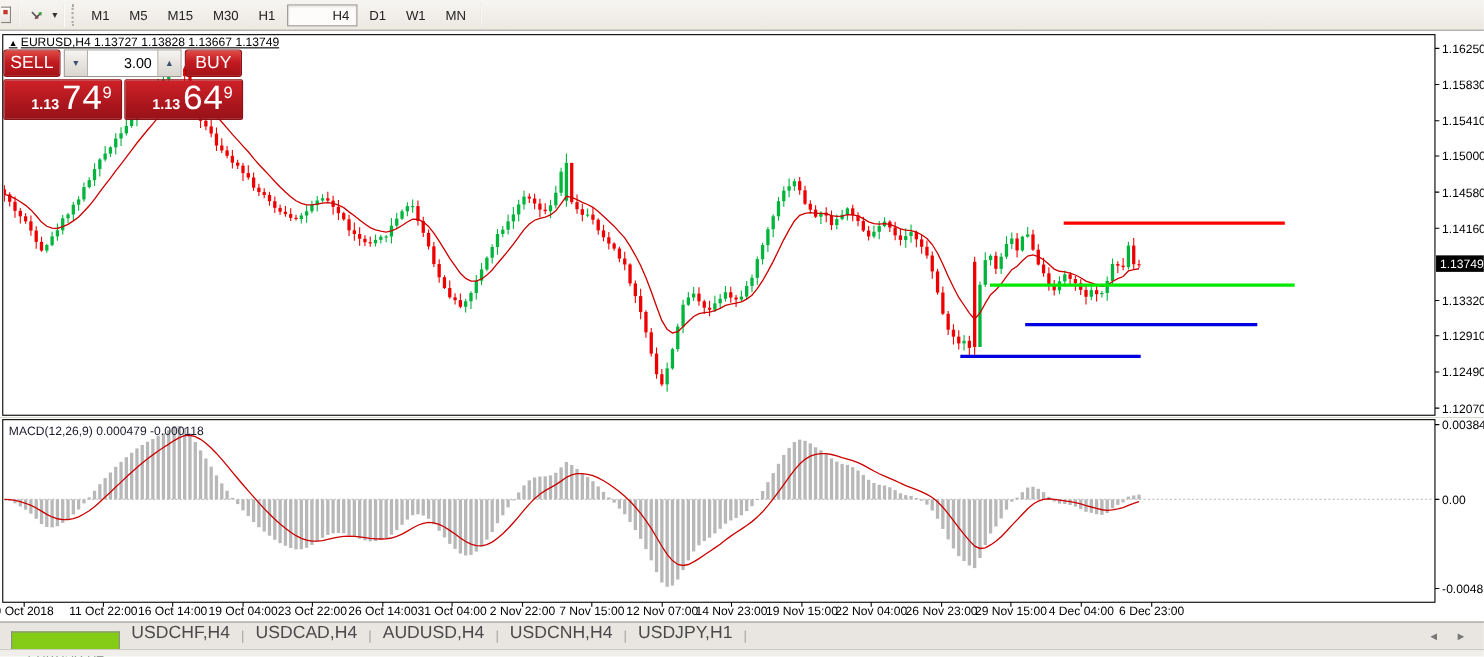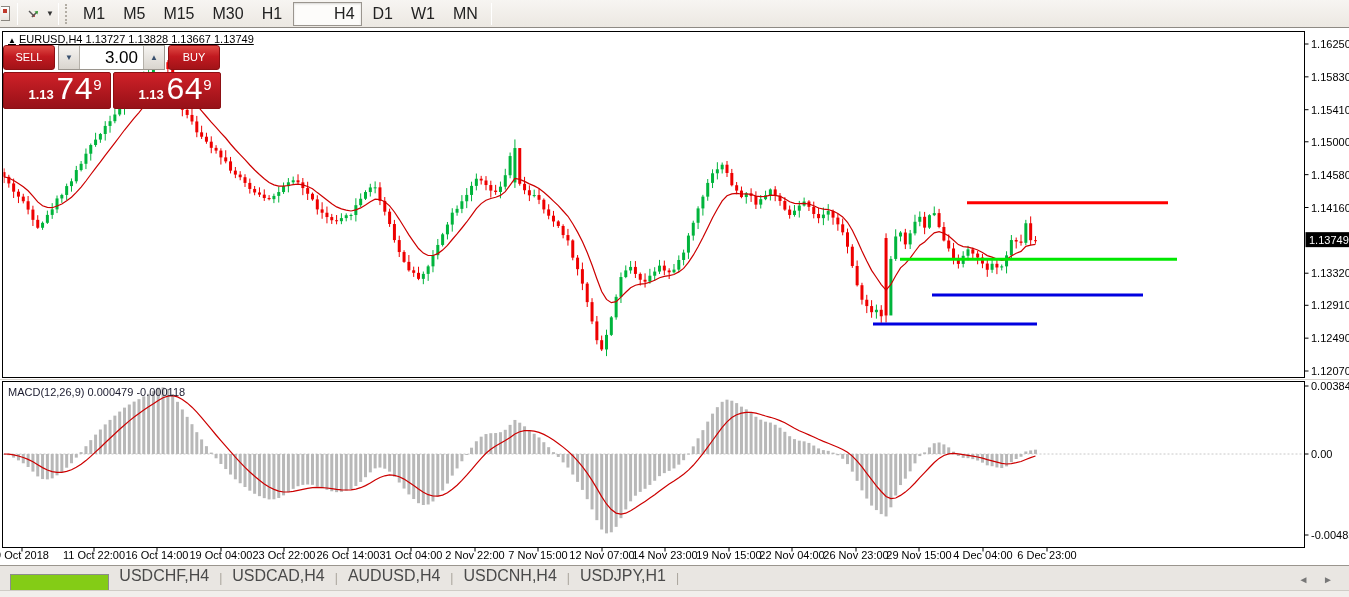"M1" .tf-btn { font-size: 16px -> 12px }
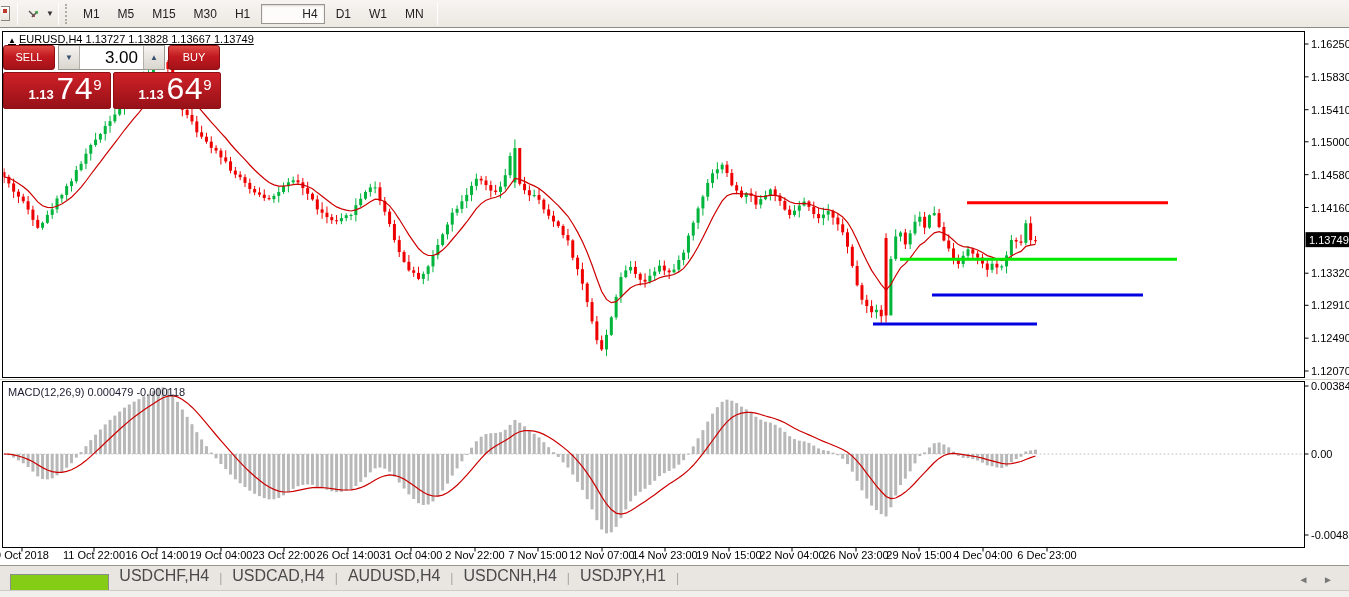"SELL" .tp-btn { font-size: 11px -> 16px }
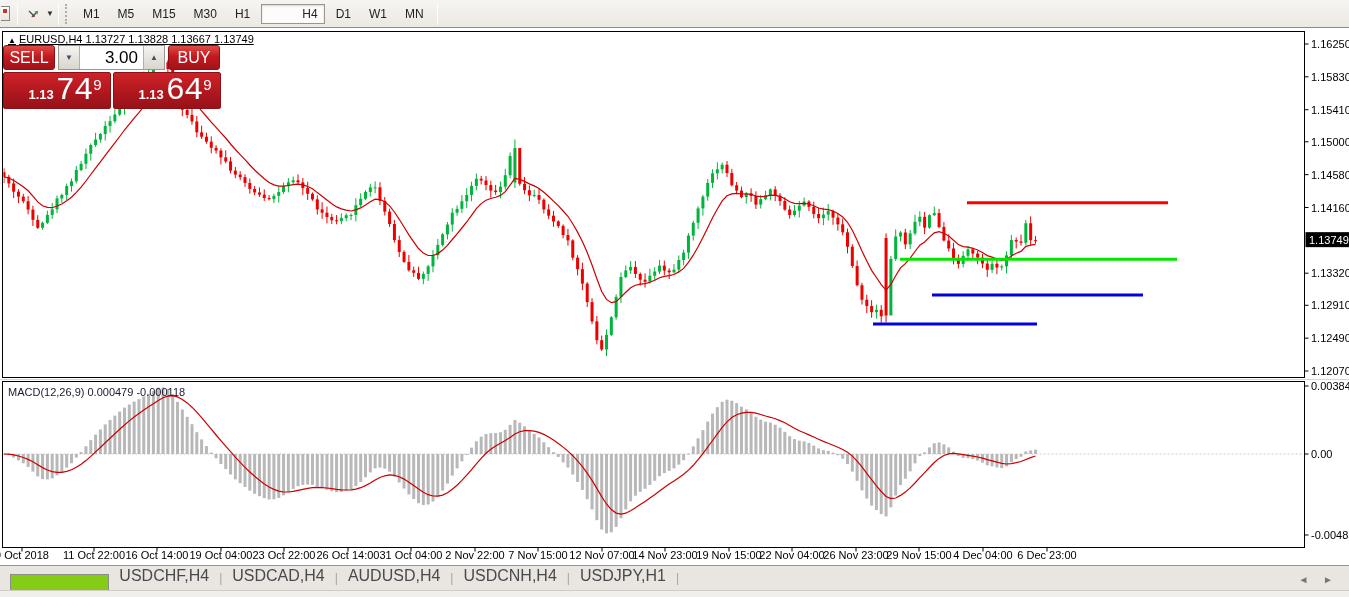"3.00" #vol-input { font-size: 17px -> 13px }
